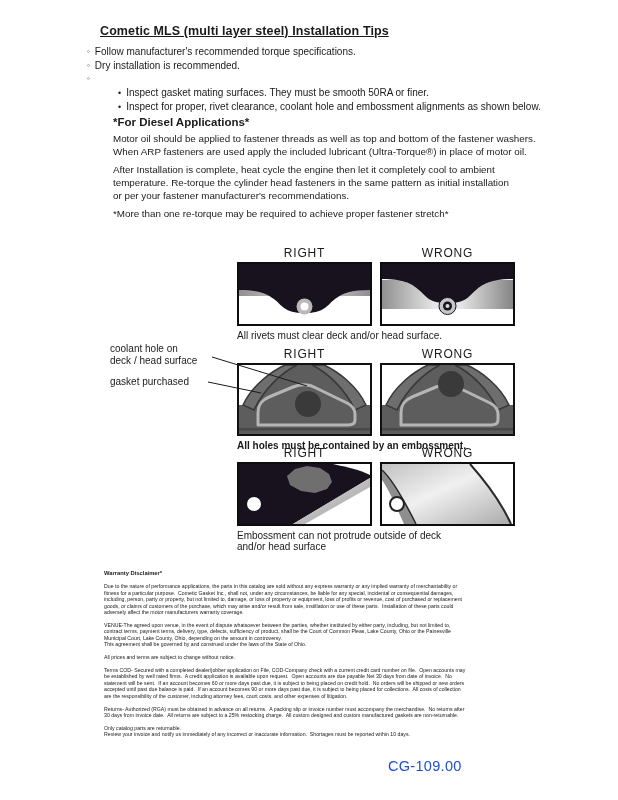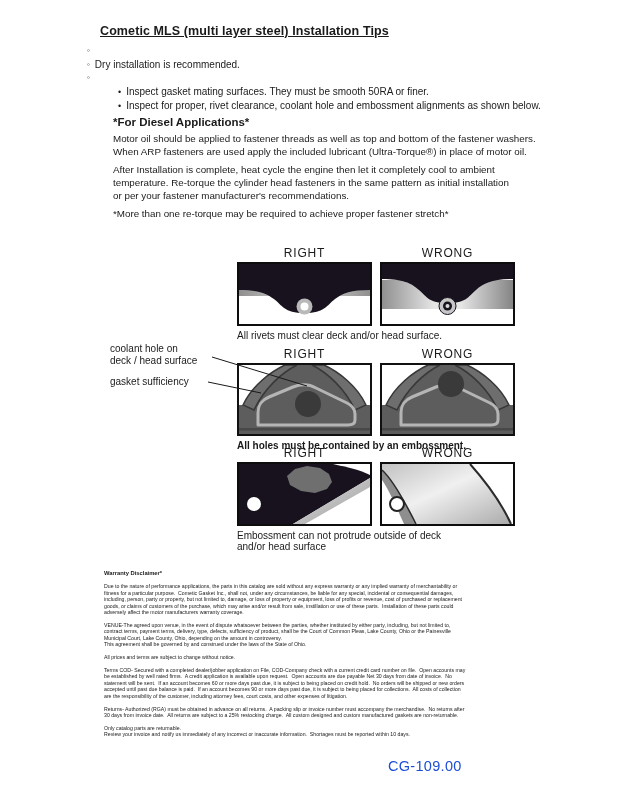"Follow manufacturer's recommended torque" span { html: none -> <span>Follow manufacturer's recommended torque specifications.</span> }
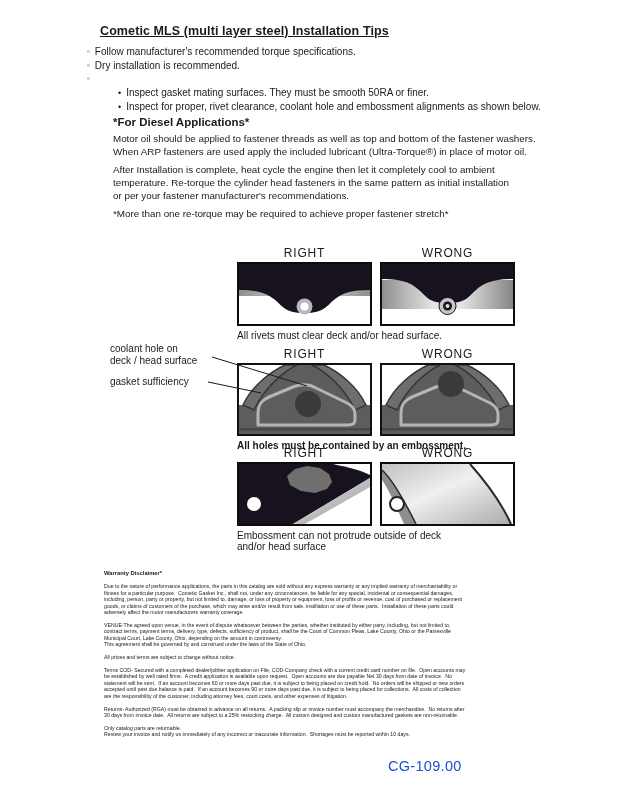"gasket sufficiency" div.abs { text: sufficiency -> purchased }
